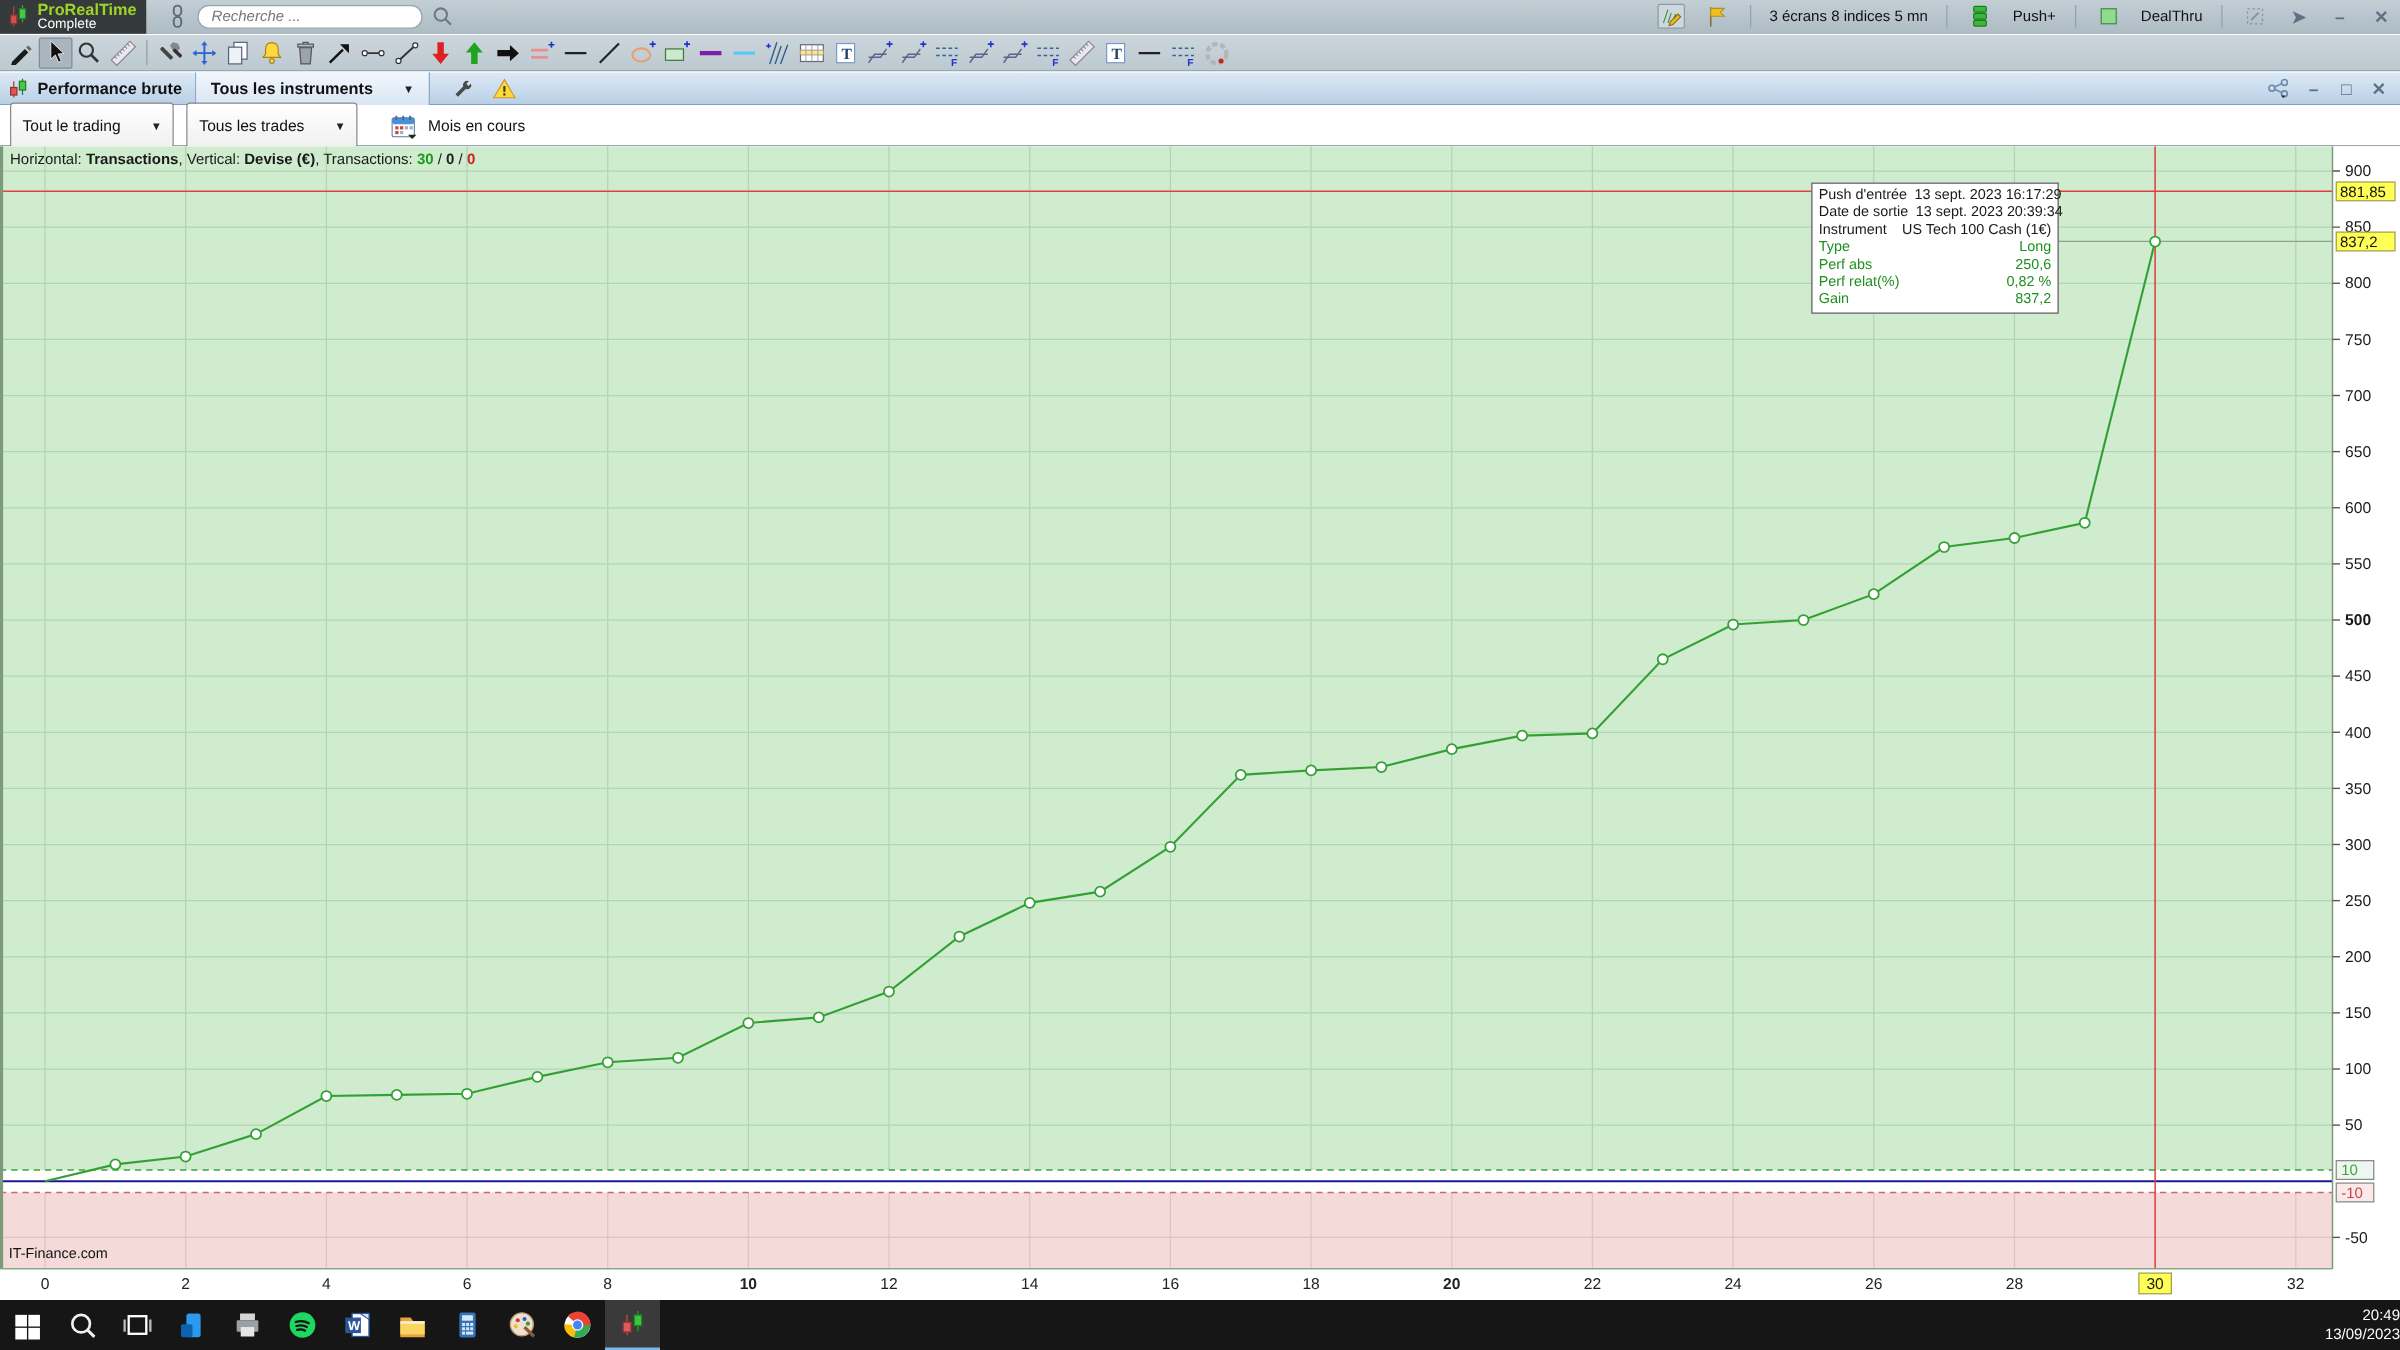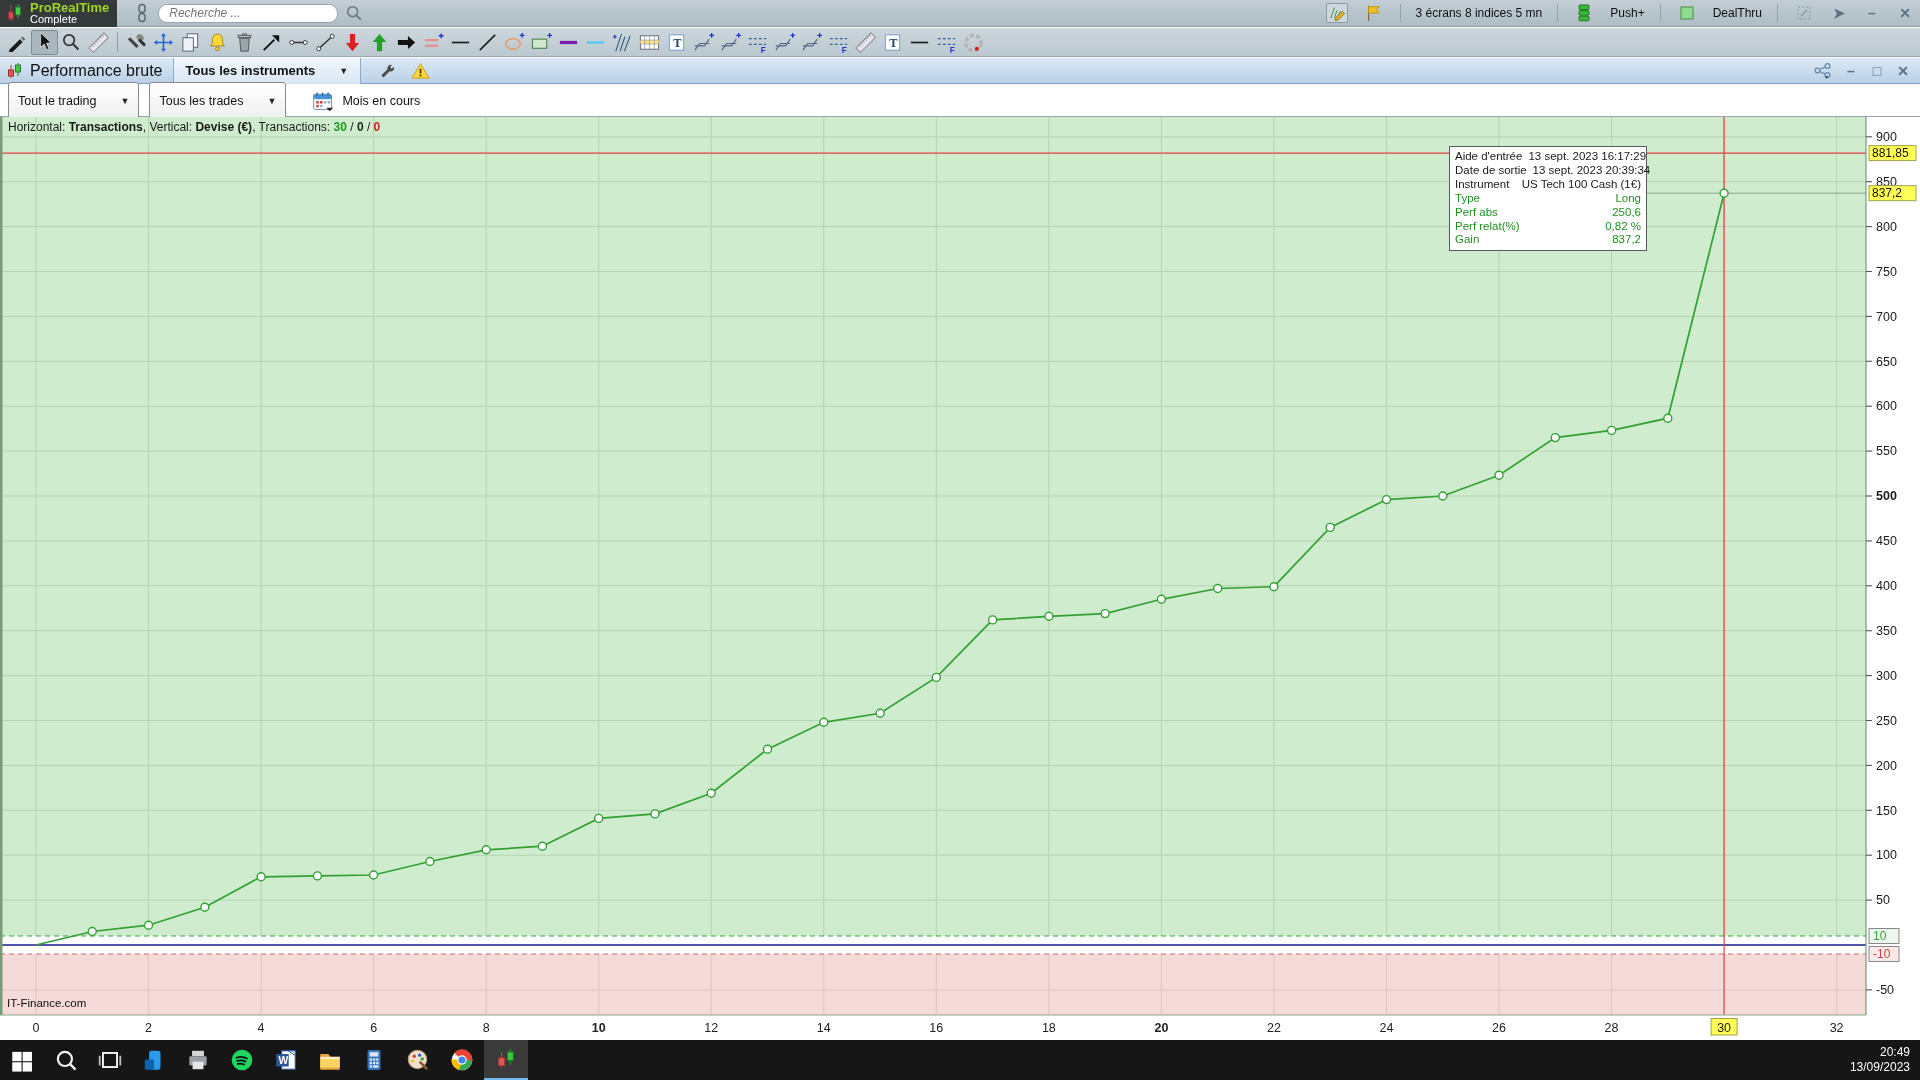"Performance brute" .tab-title { font-size: 16px -> 13px; font-weight: none -> bold }
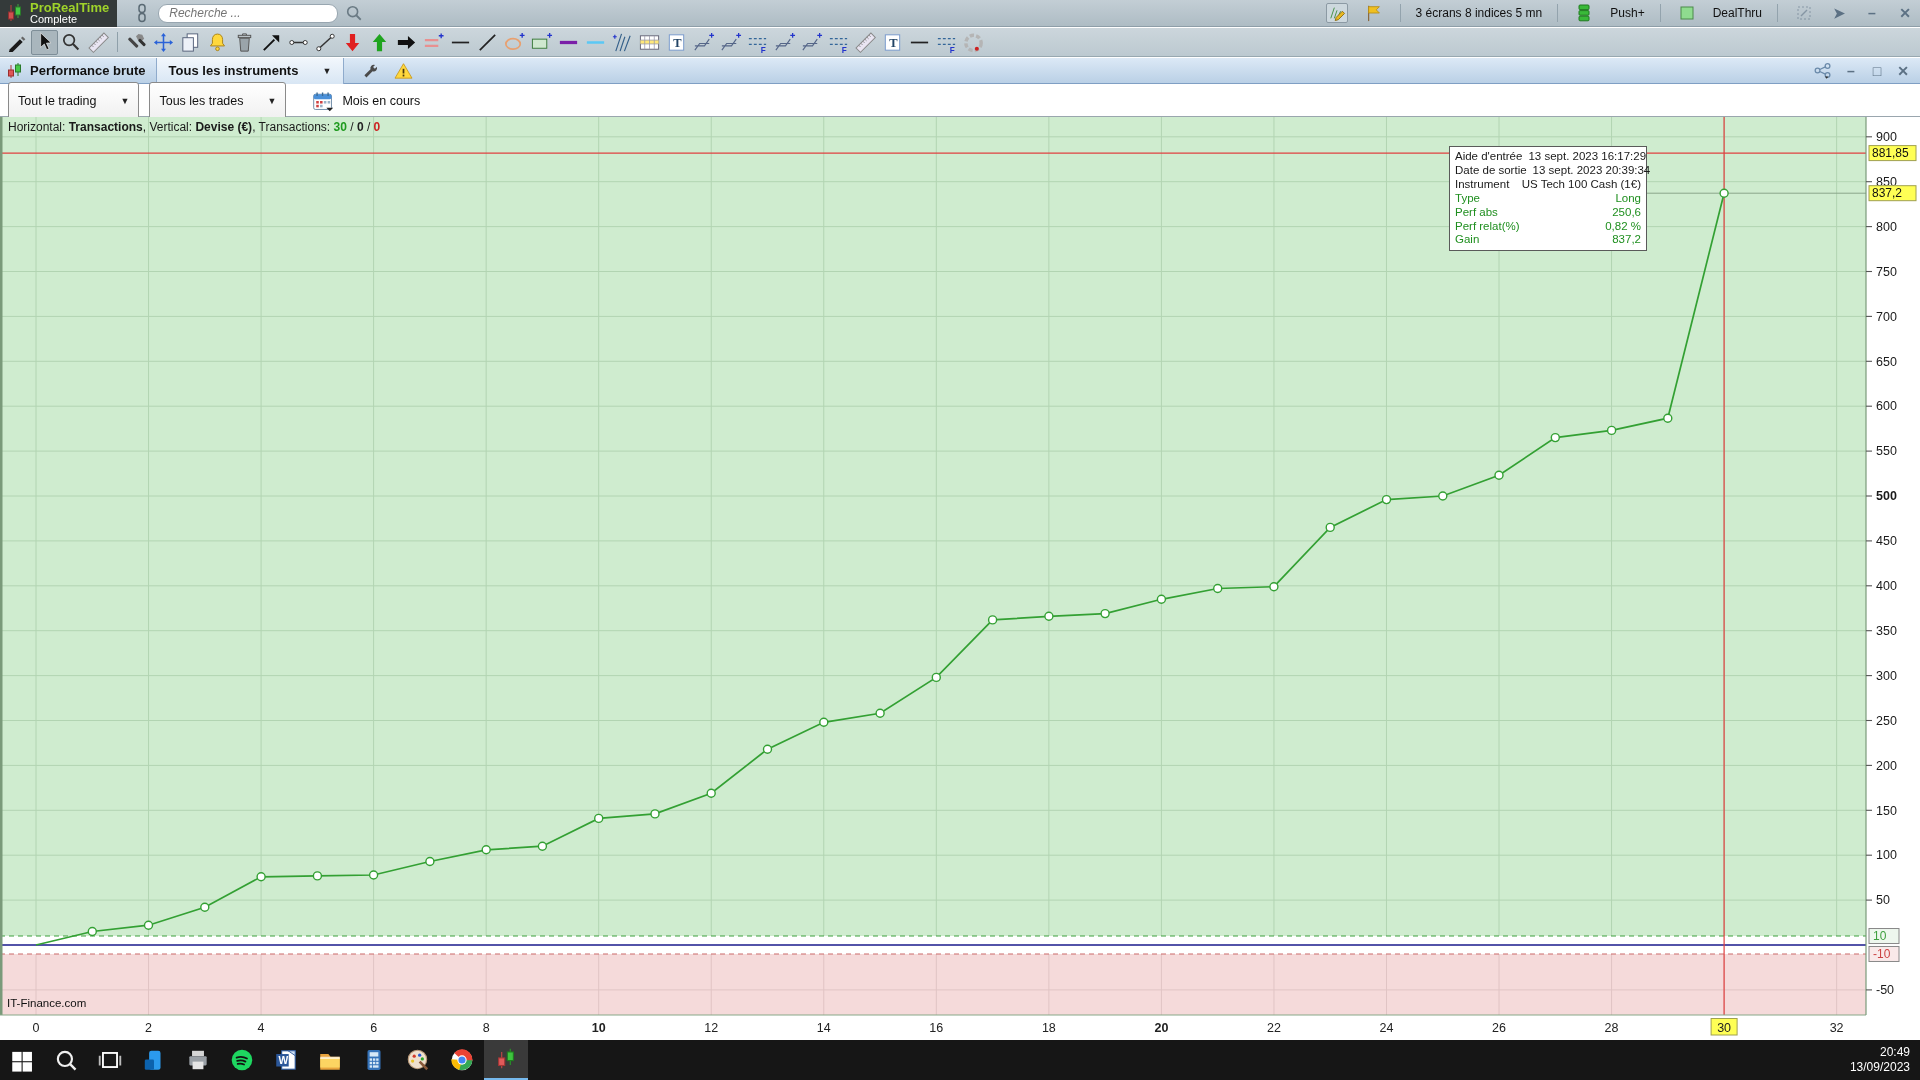"Aide d'entrée" span { text: Aide -> Push }
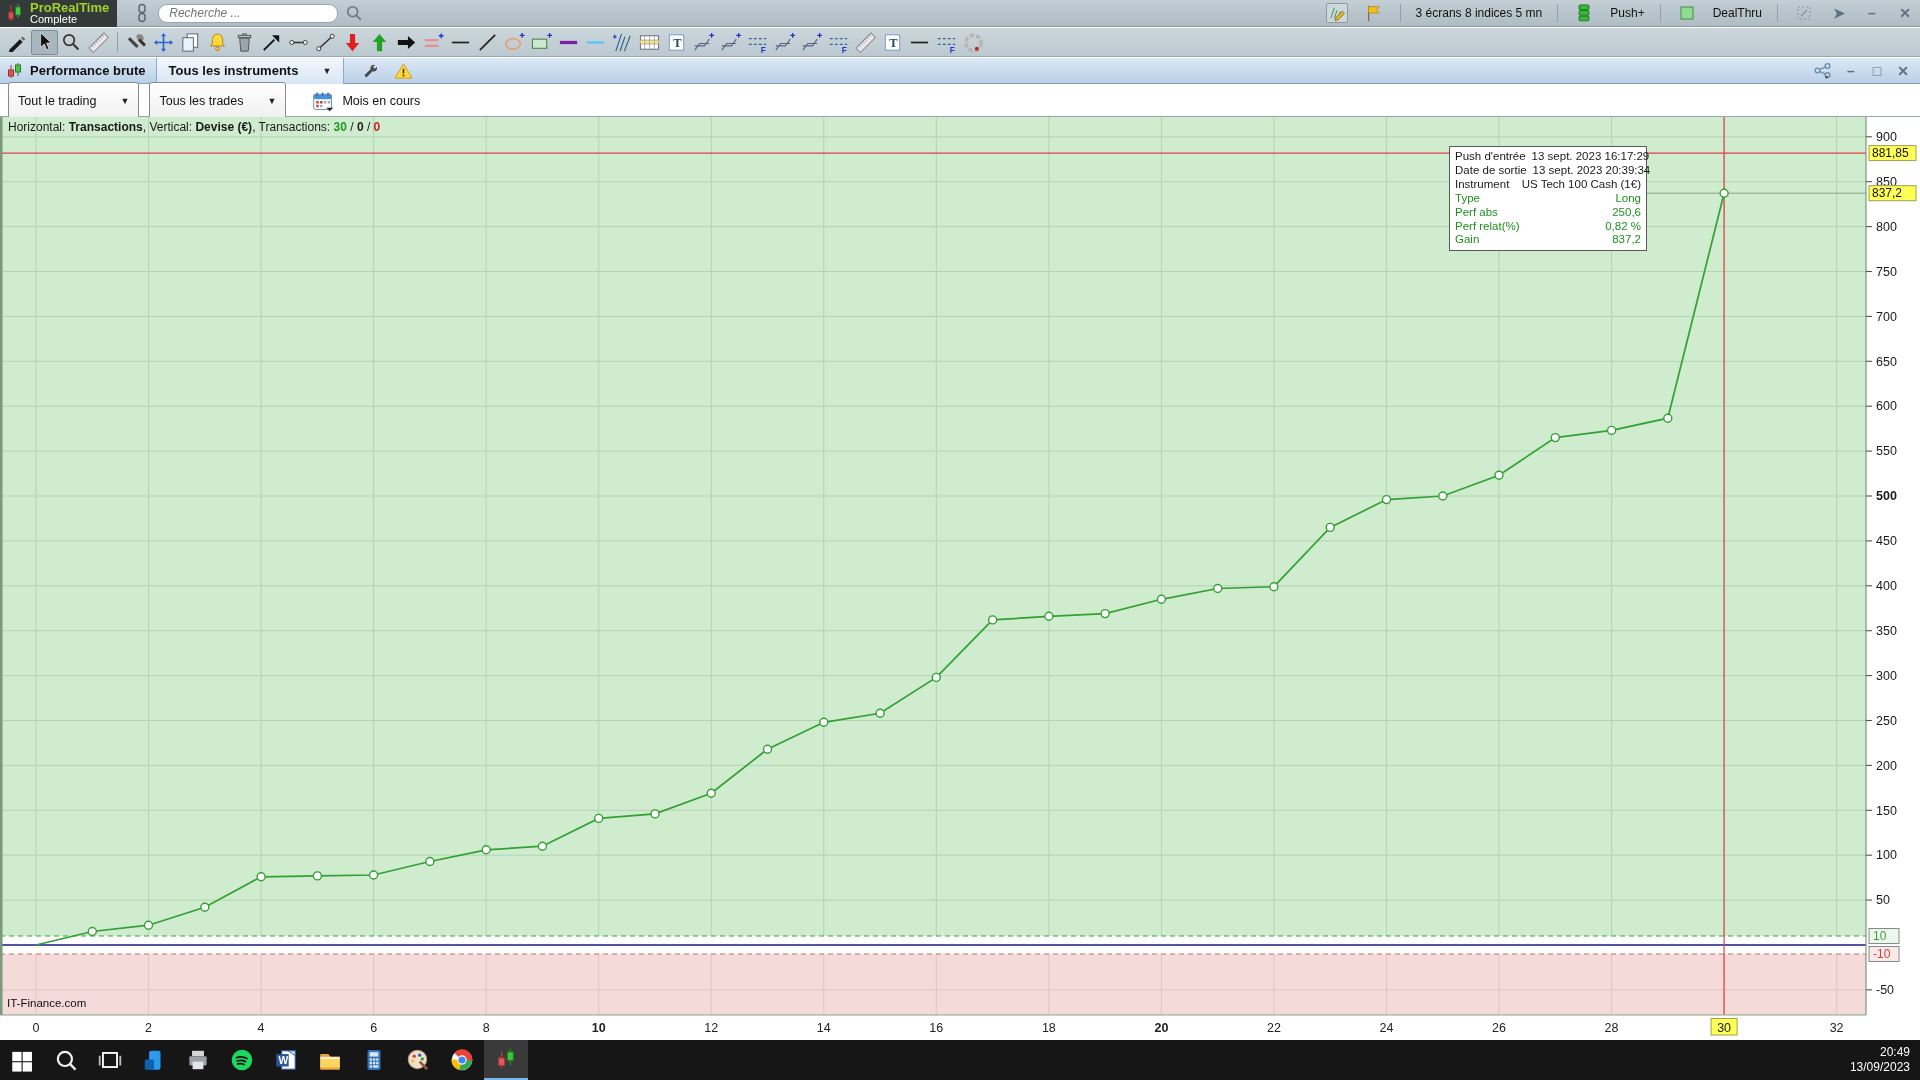"20:49" #tb-clock { padding-right: 10px -> none }
